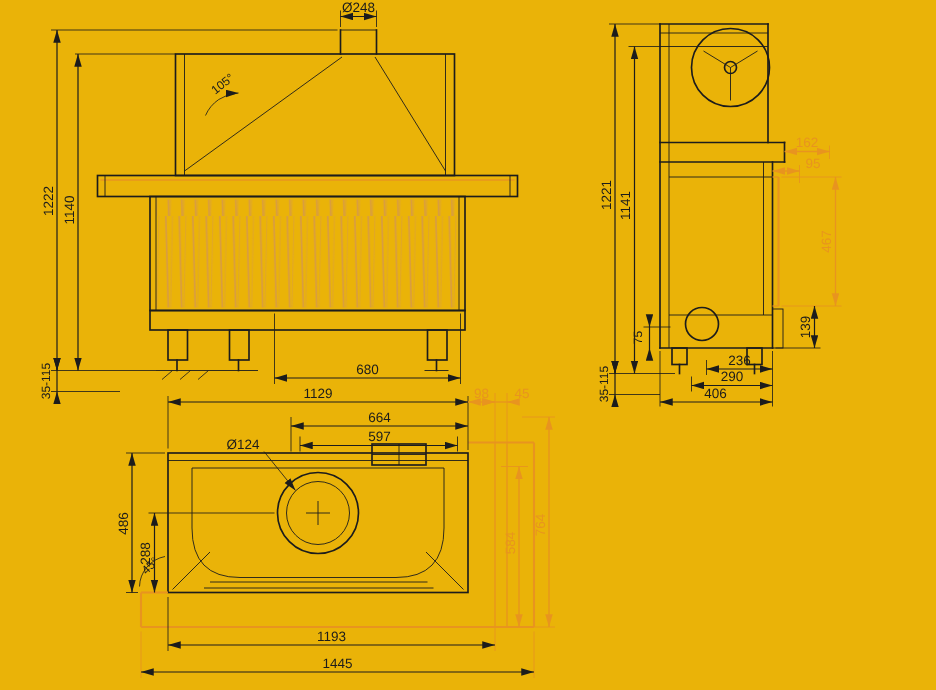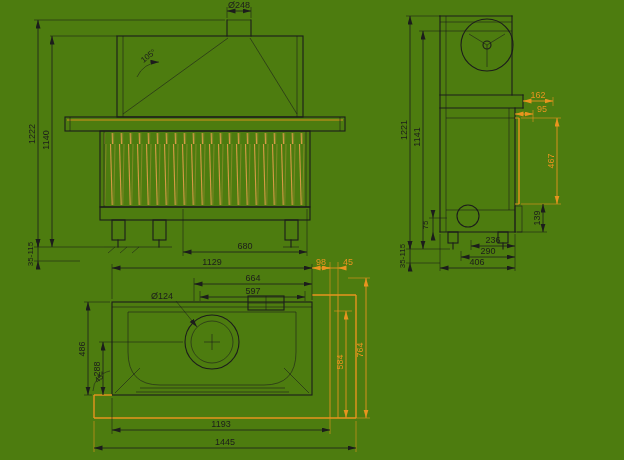"Ø248" .canvas { background: #4d7c0f -> #eab308 }
